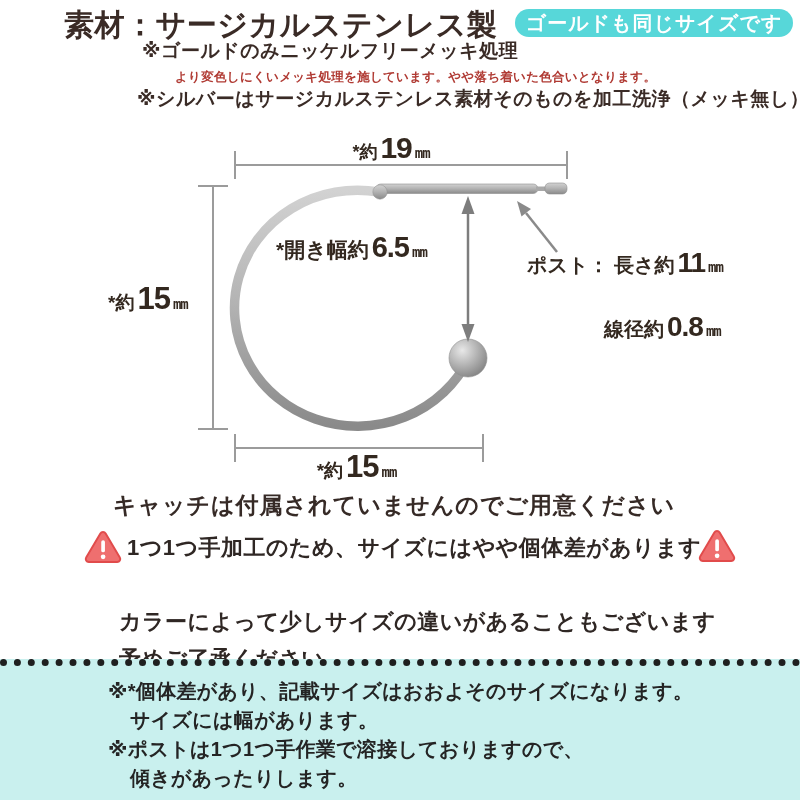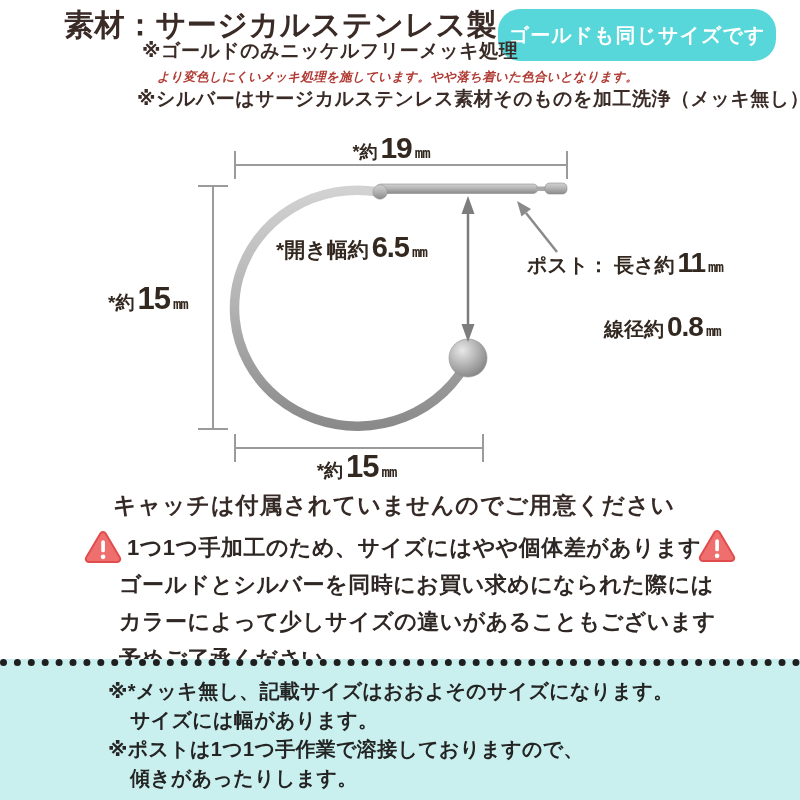"ゴールドも同じサイズです" .badge { height: 52px -> 28px; left: 498px -> 515px }
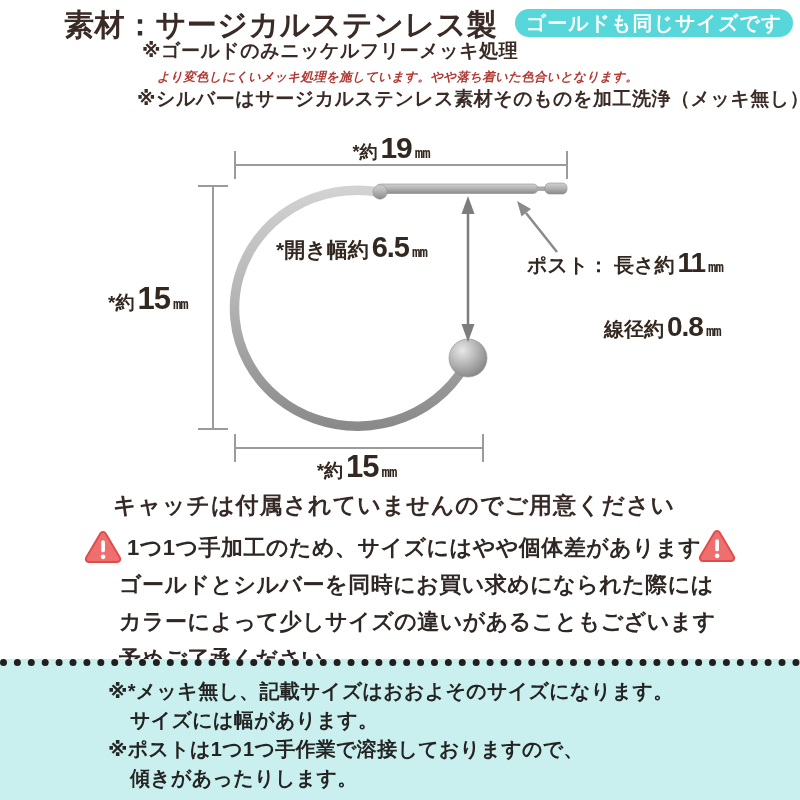"より変色しにくいメッキ処理を施しています。やや落ち着いた色合いとなります。" .subnote-gold { font-style: italic -> none; left: 157px -> 175px }
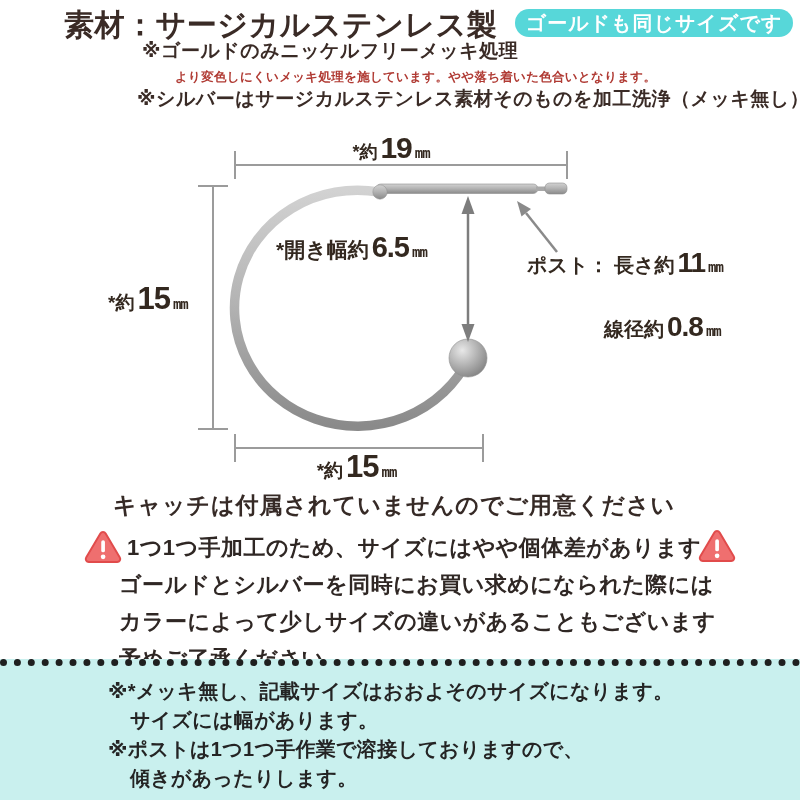"ゴールドとシルバーを同時にお買い求めになられた際には" div.abs { html: <div>ゴールドとシルバーを同時にお買い求めになられた際には</div> -> none }
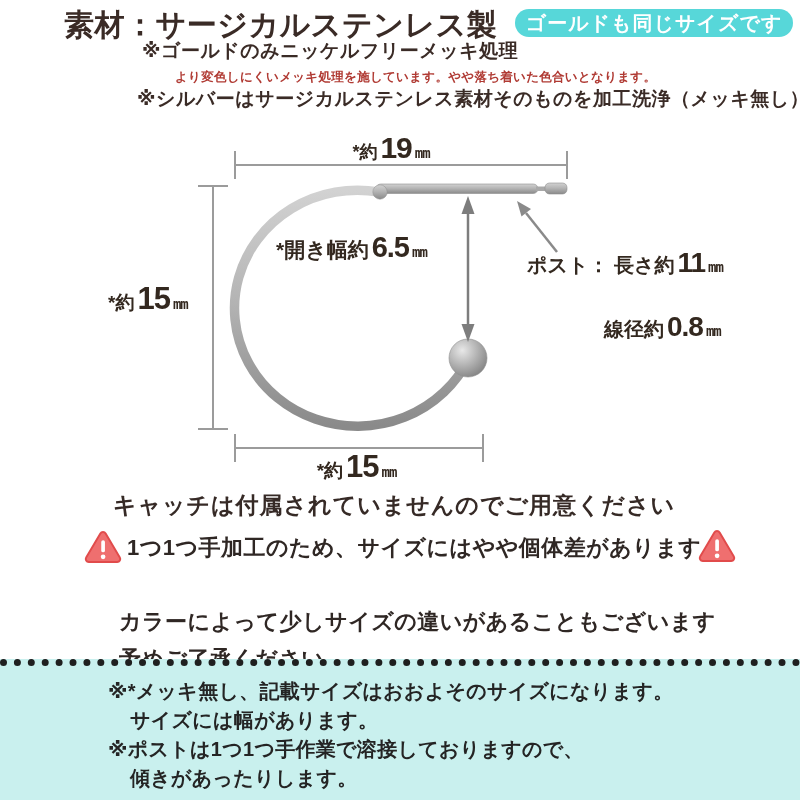"※*メッキ無し、記載サイズはおおよそのサイズになります。" div.info-line { text: メッキ無し -> 個体差があり }
